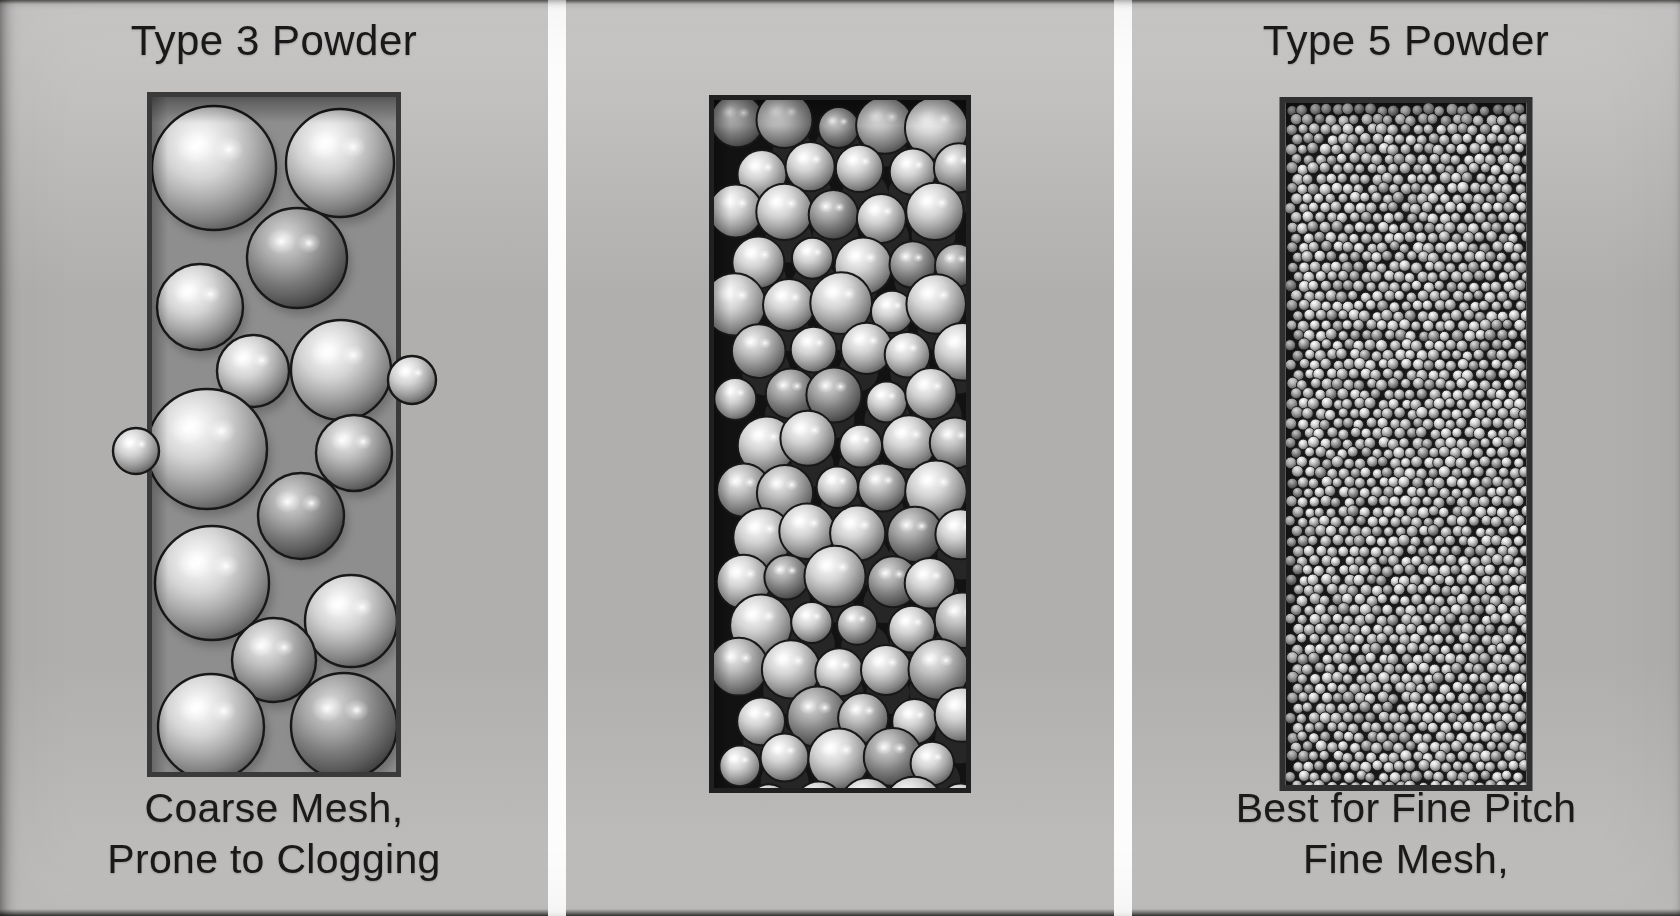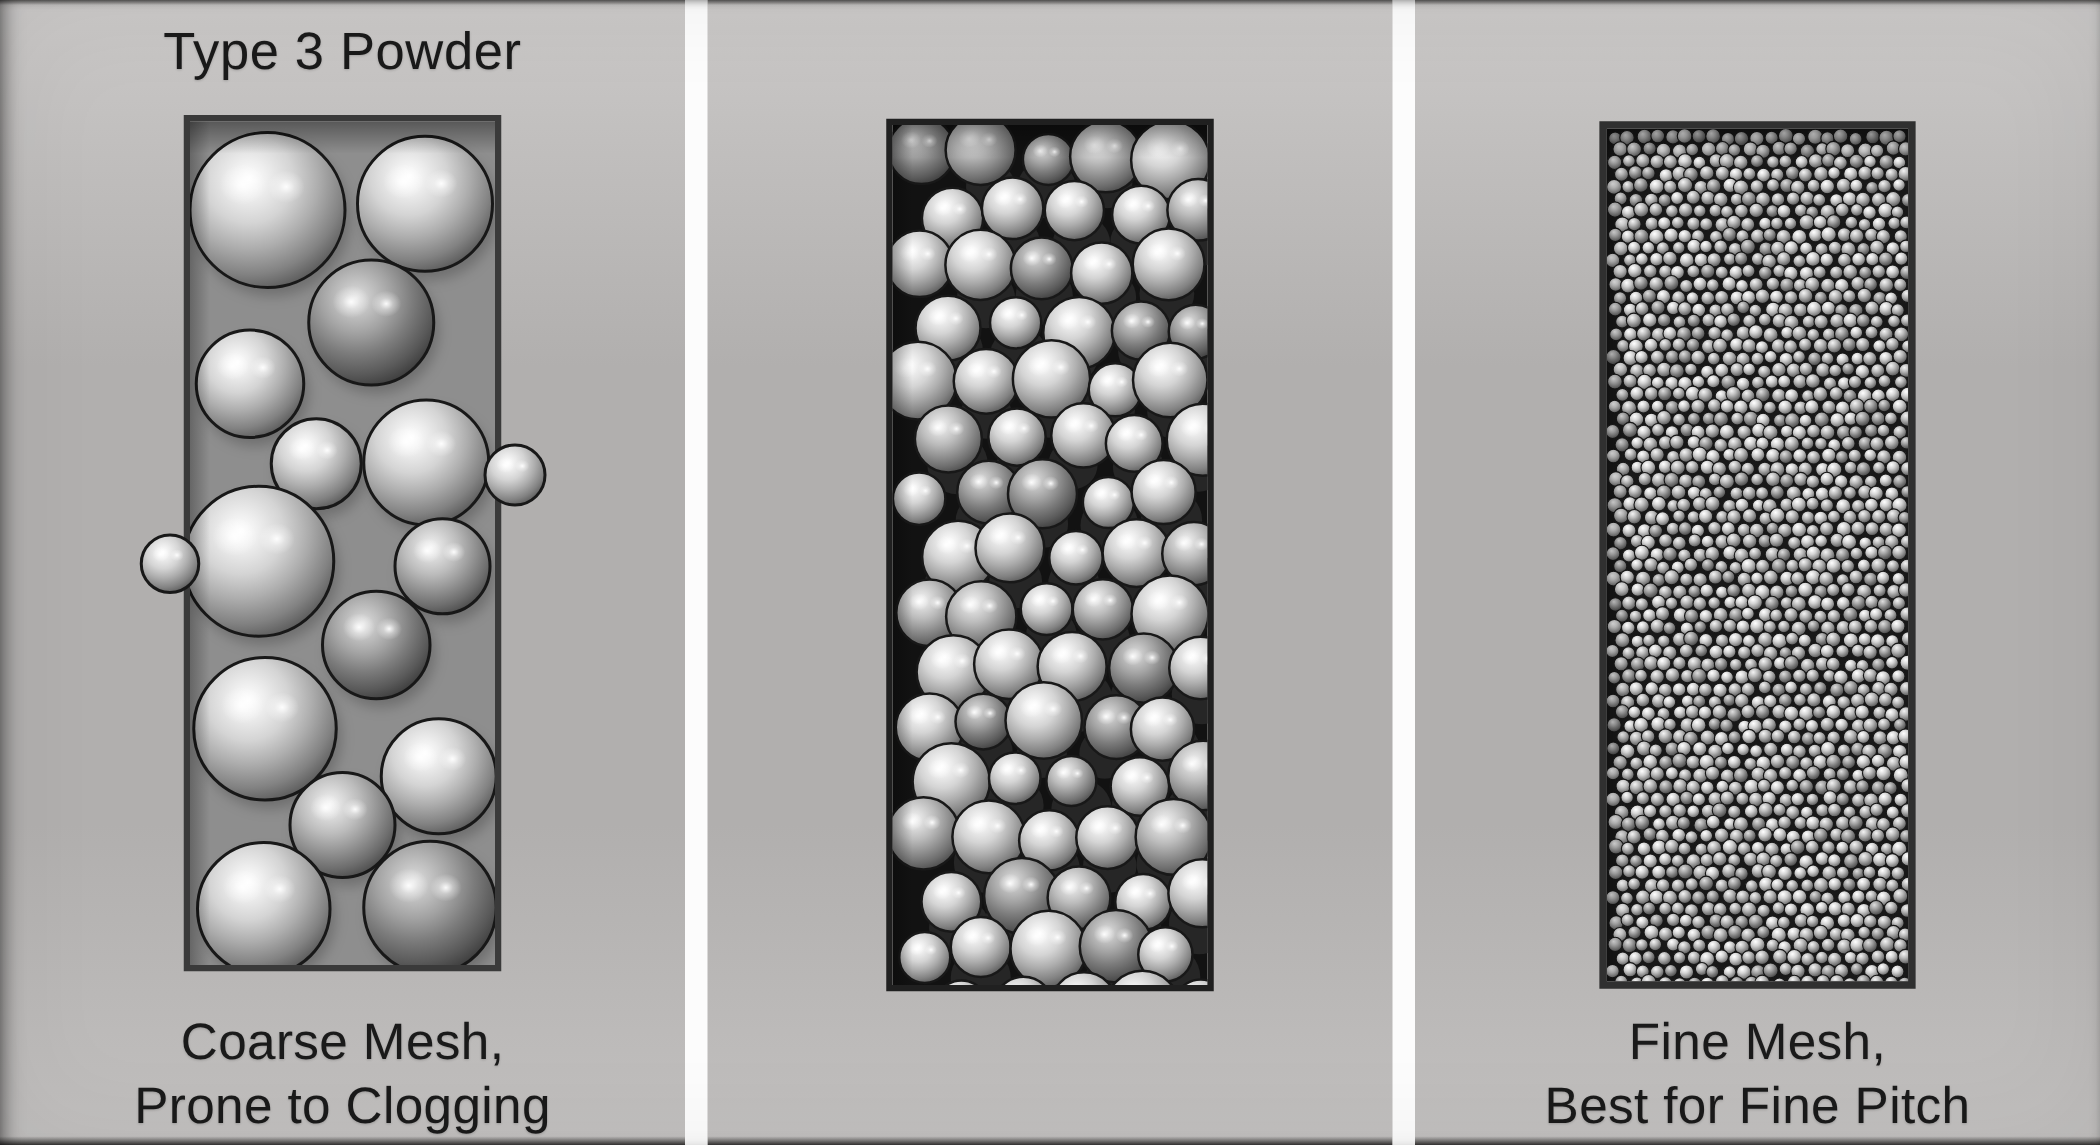"Type 5 Powder" h2.title { html: none -> <h2>Type 5 Powder</h2> }
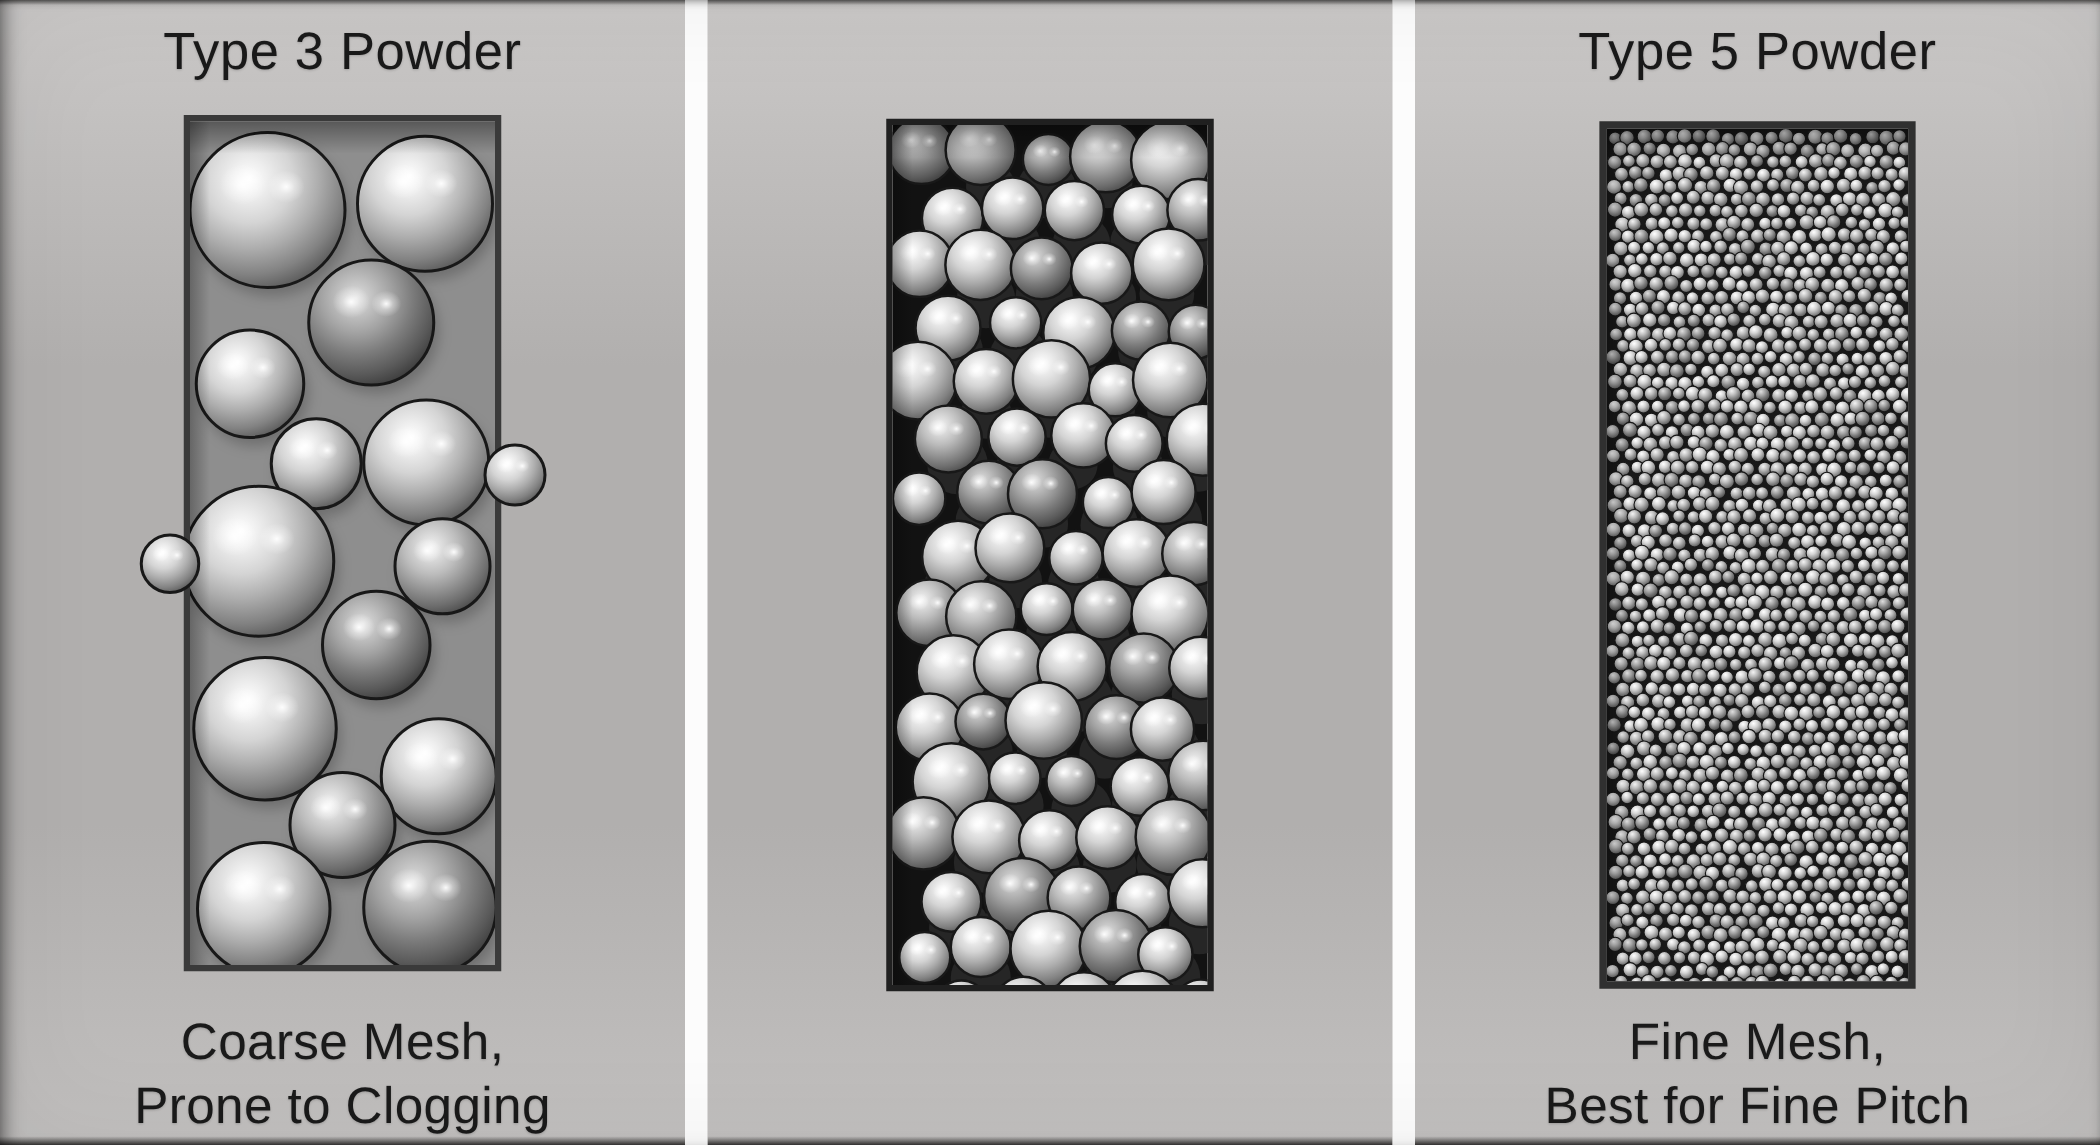"Coarse Mesh," .caption { top: 808px -> 783px }
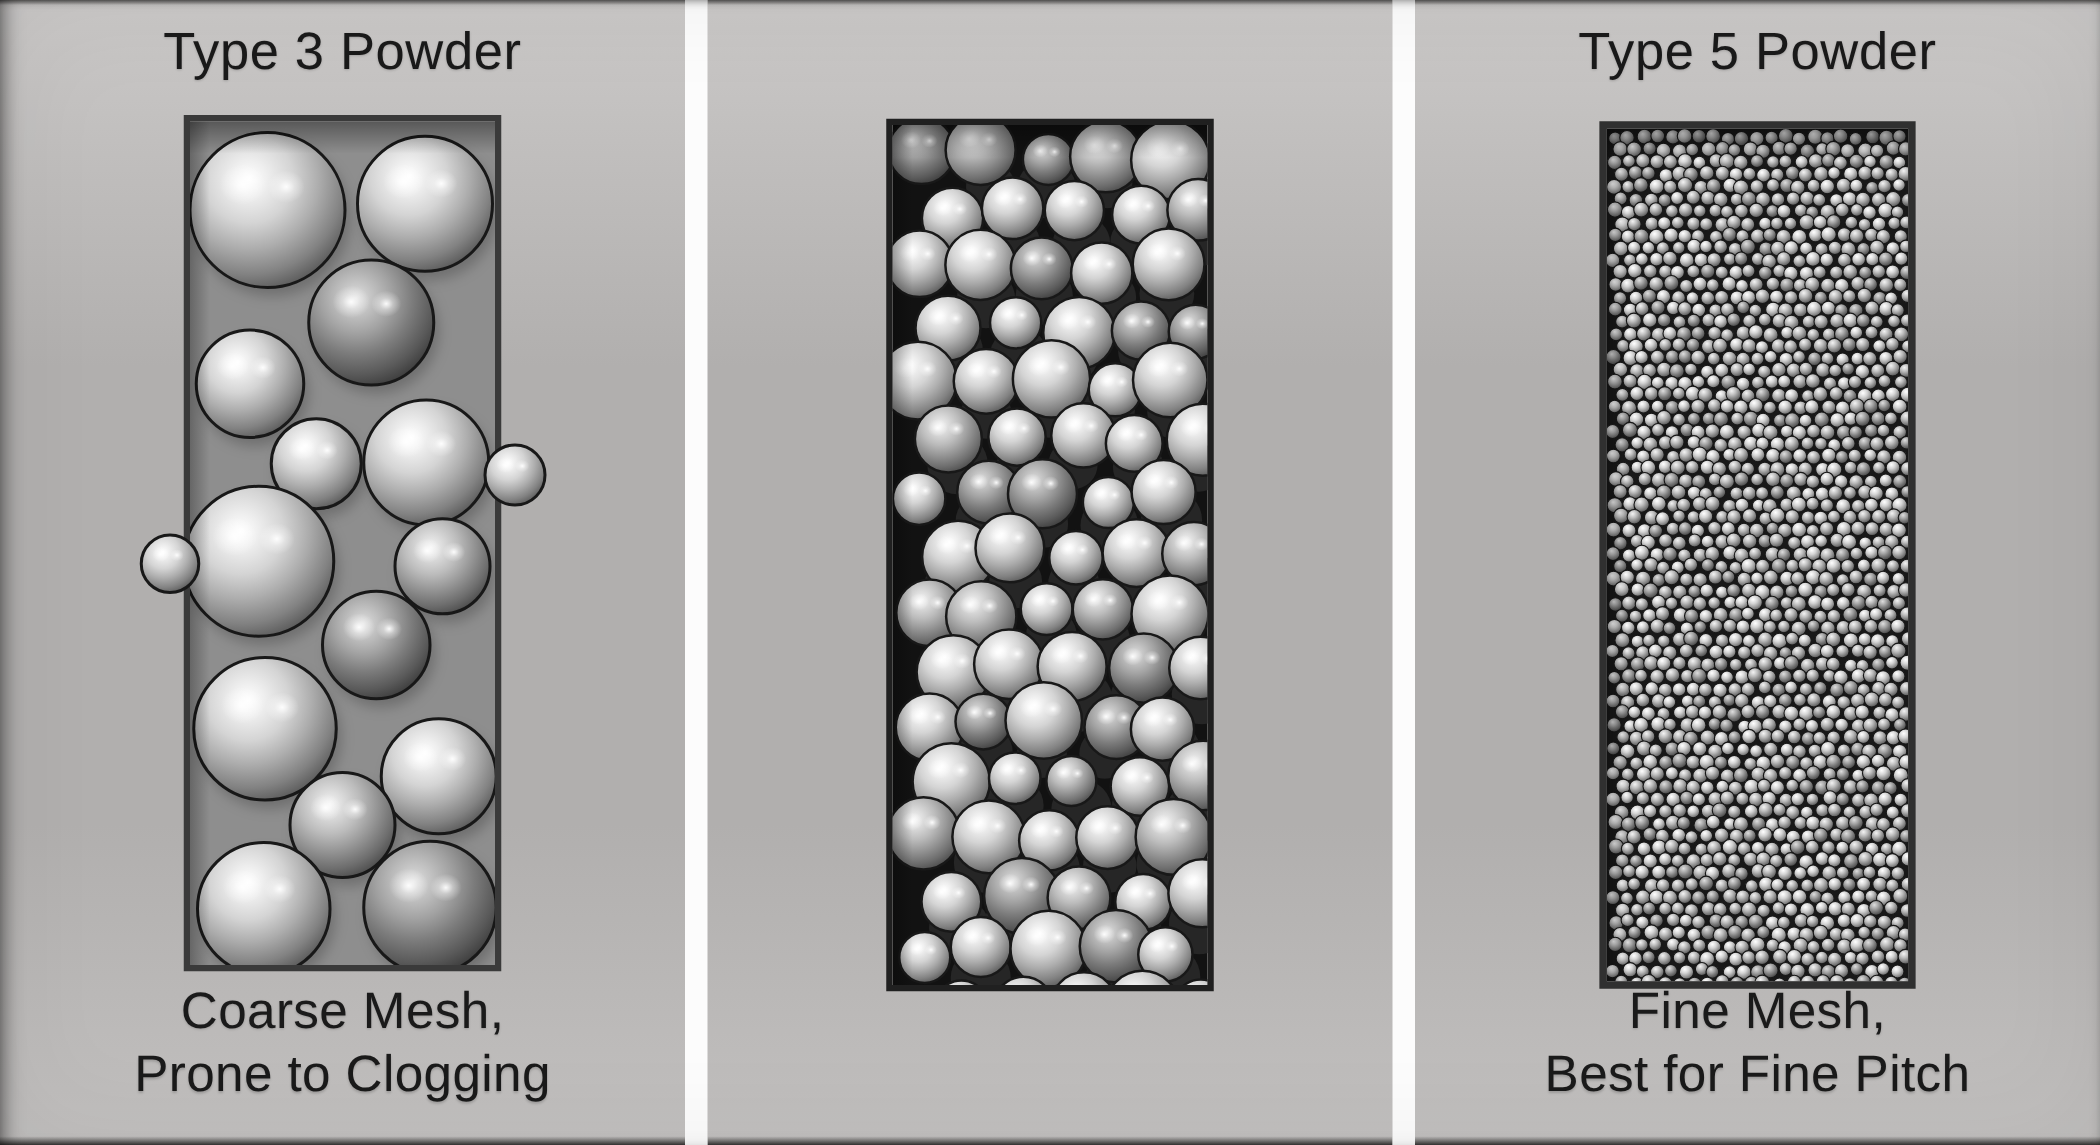"Fine Mesh," div { order: before "Best for Fine Pitch" -> after "Best for Fine Pitch" }
